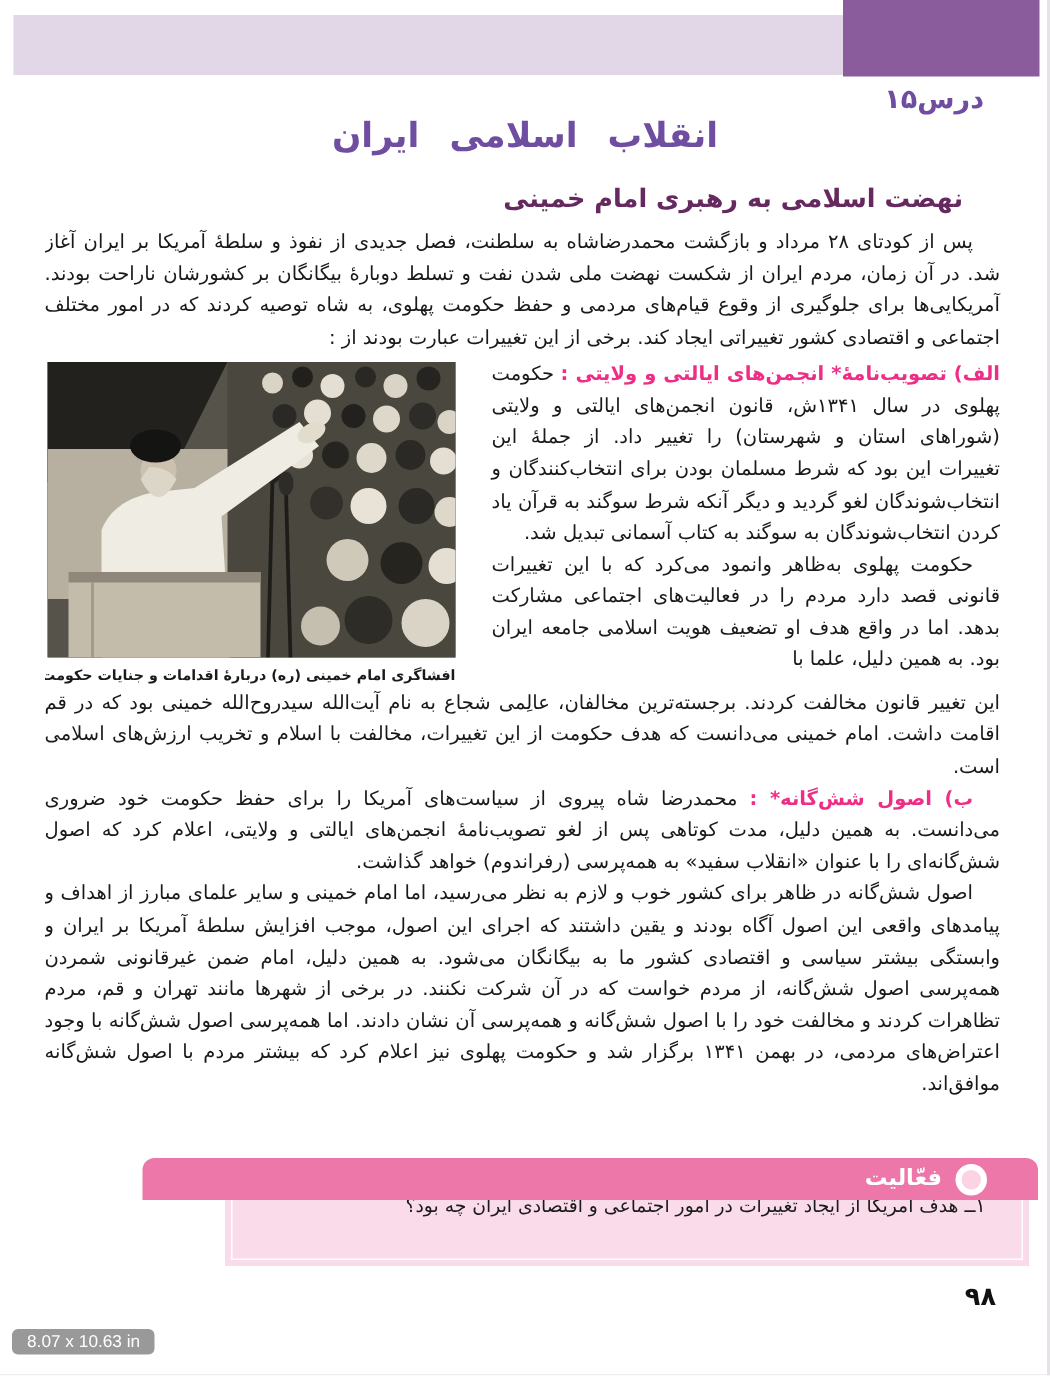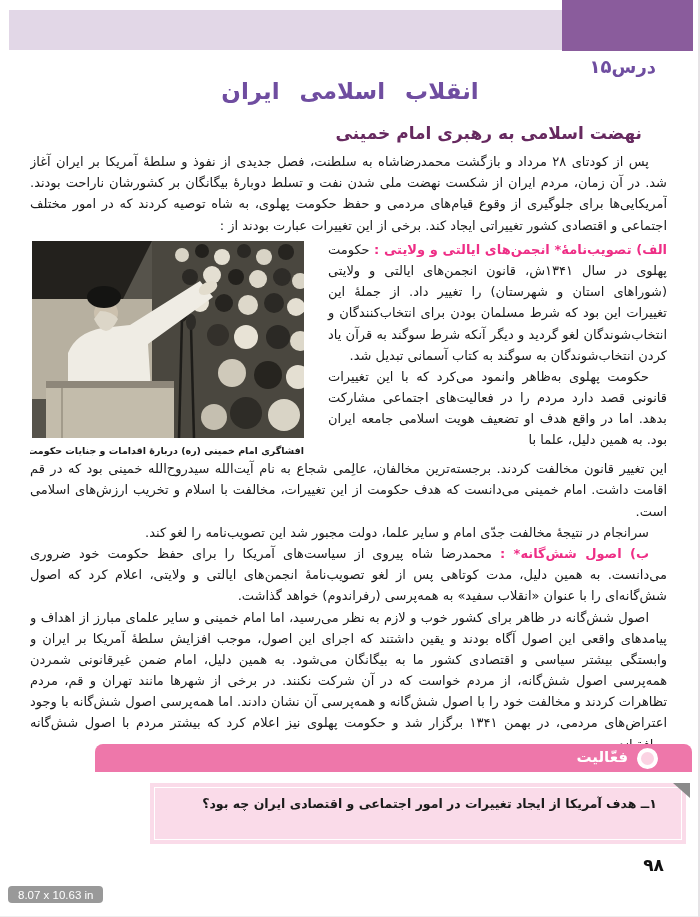"سرانجام در نتیجهٔ مخالفت جدّی" p.indent { html: <p>سرانجام در نتیجهٔ مخالفت جدّی امام و سایر علما، دولت مجبور شد این تصویب‌نامه را لغو کند.</p> -> none }
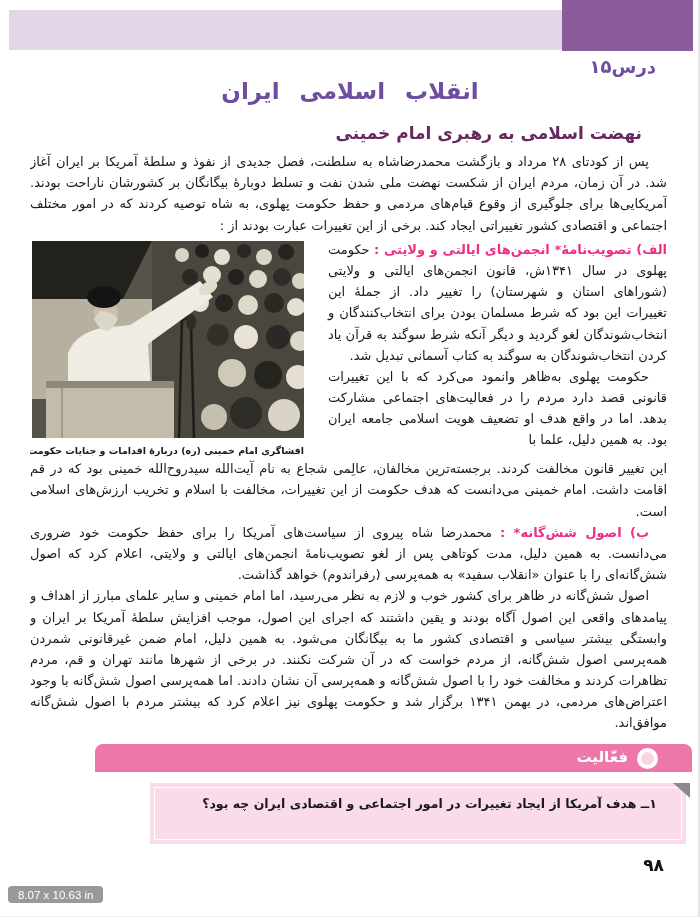"فعّالیت" .activity-bar { top: 744px -> 772px }
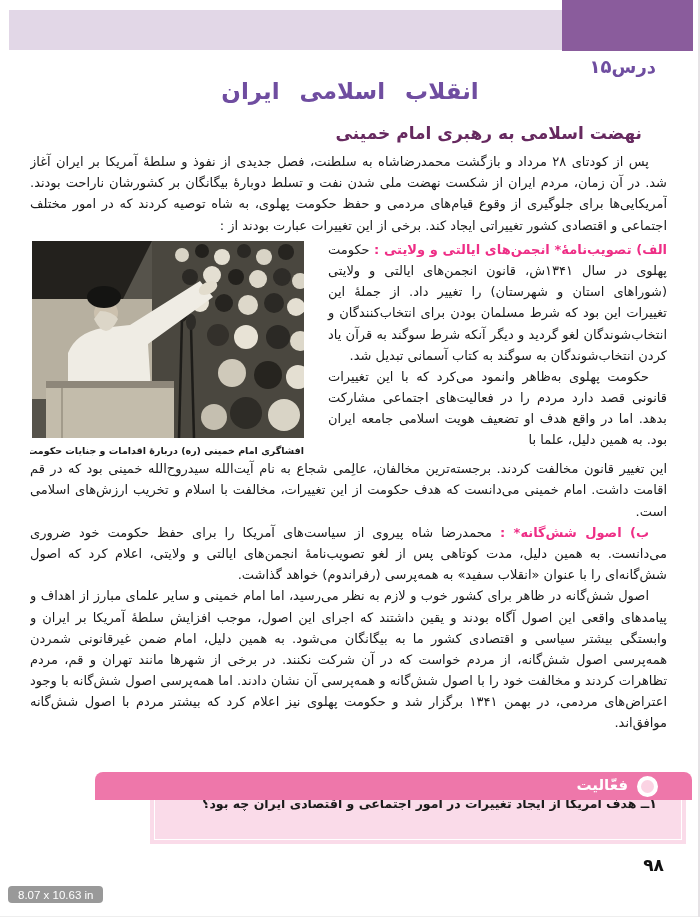"۱ــ هدف آمریکا از ایجاد" .question { font-weight: bold -> normal }
